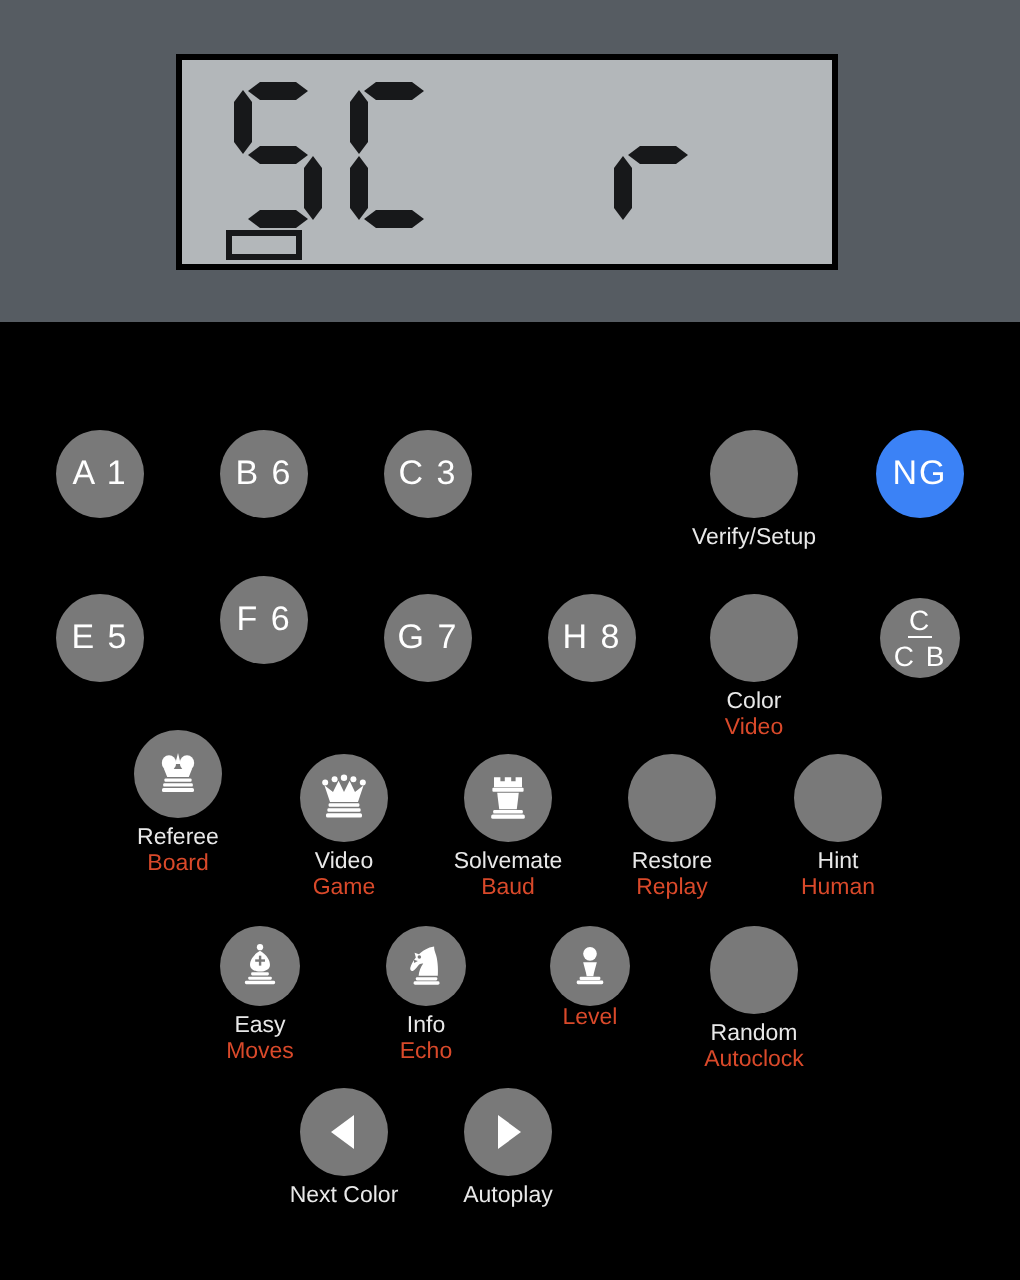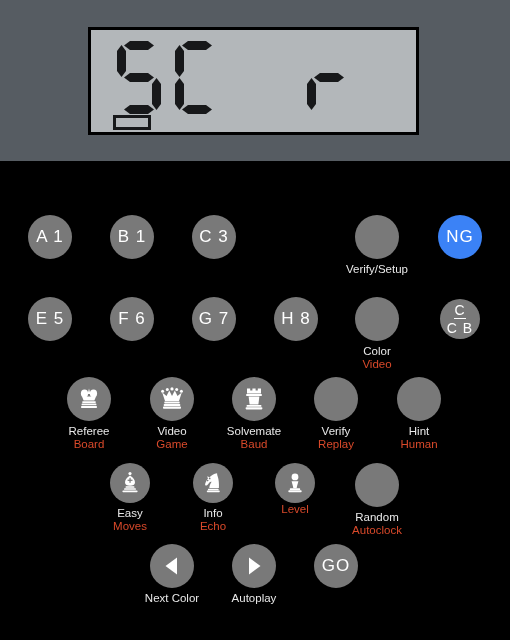"B 1" div.btn { text: 1 -> 6 }
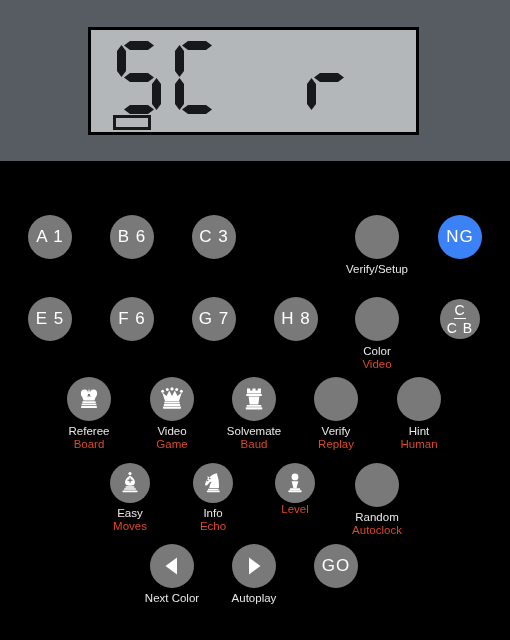"F 6" div.key-cell { top: 136px -> 127px }
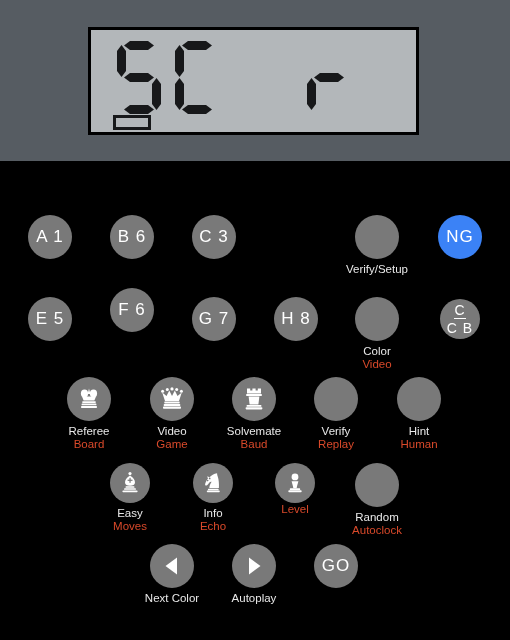"Referee" div.key-cell { top: 216px -> 204px }
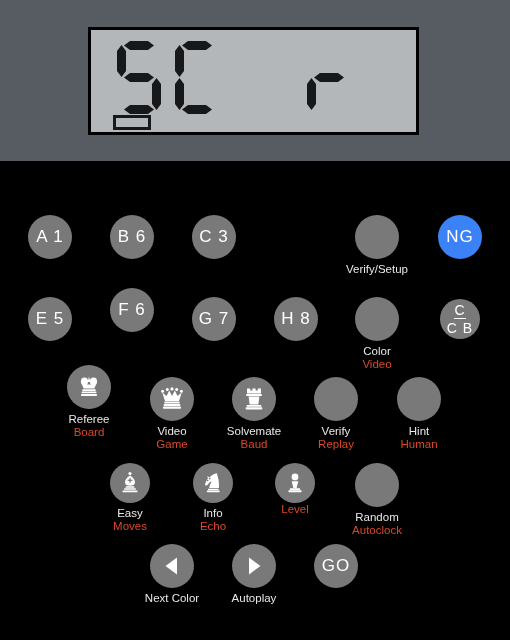"Verify" div.lbl-white { text: Verify -> Restore }
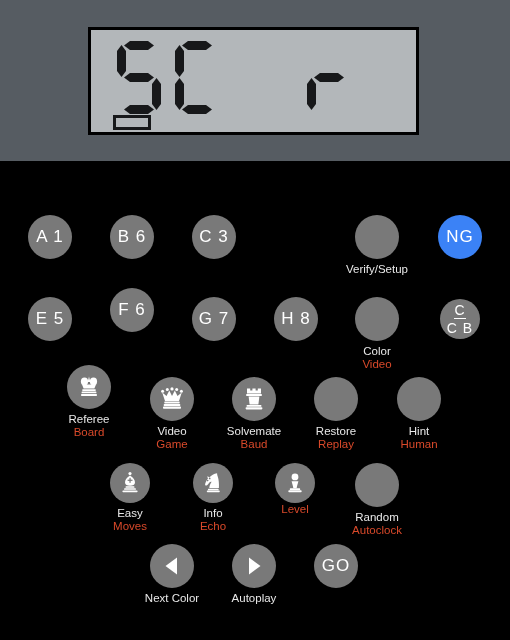"GO" div.key-cell { html: <div> <div>GO</div> </div> -> none }
